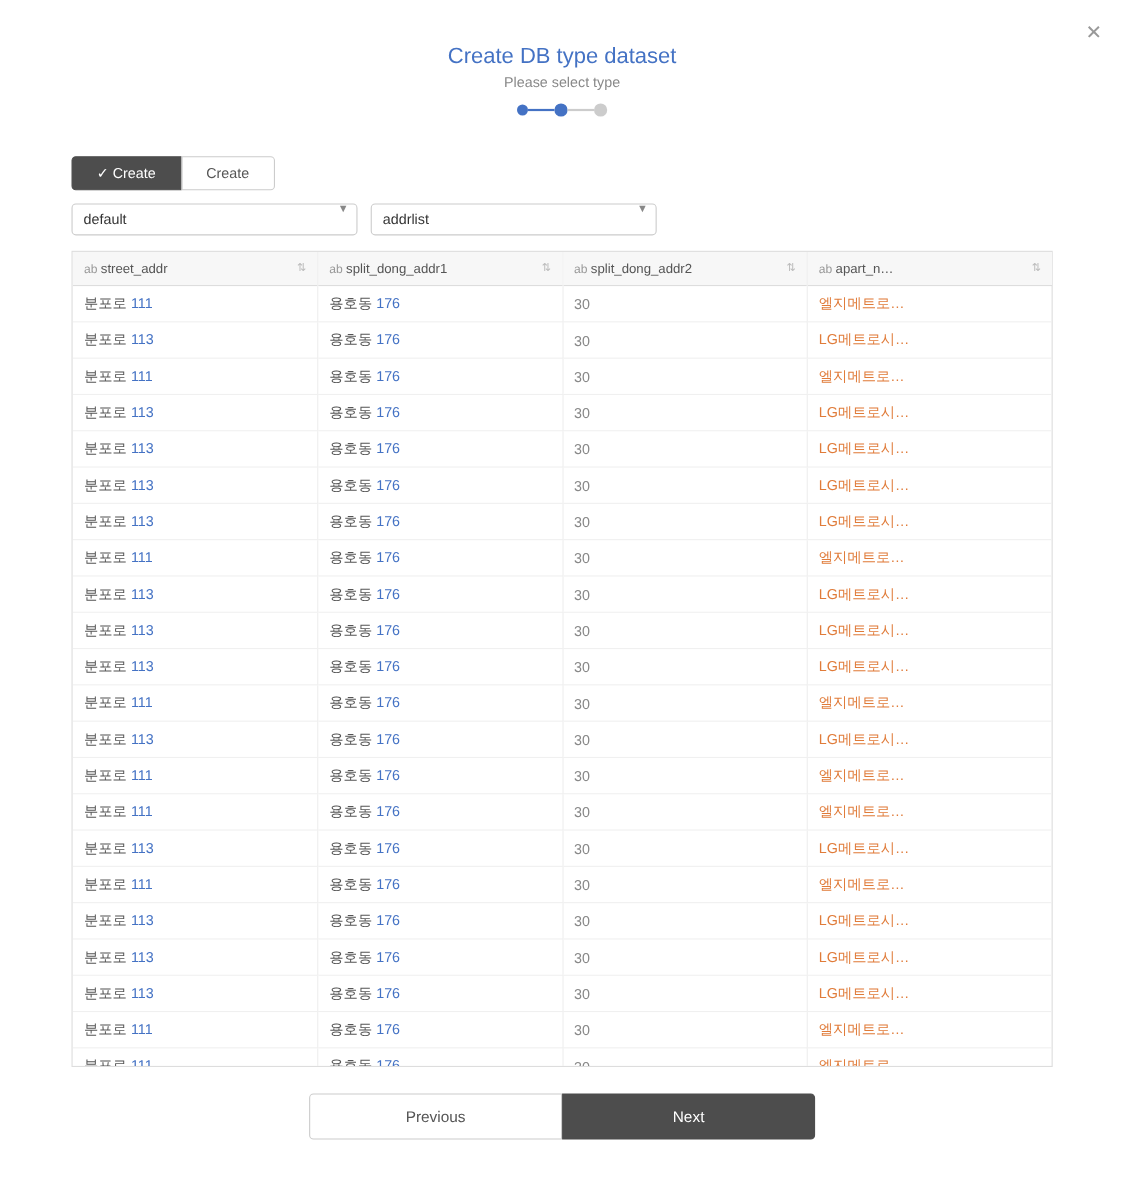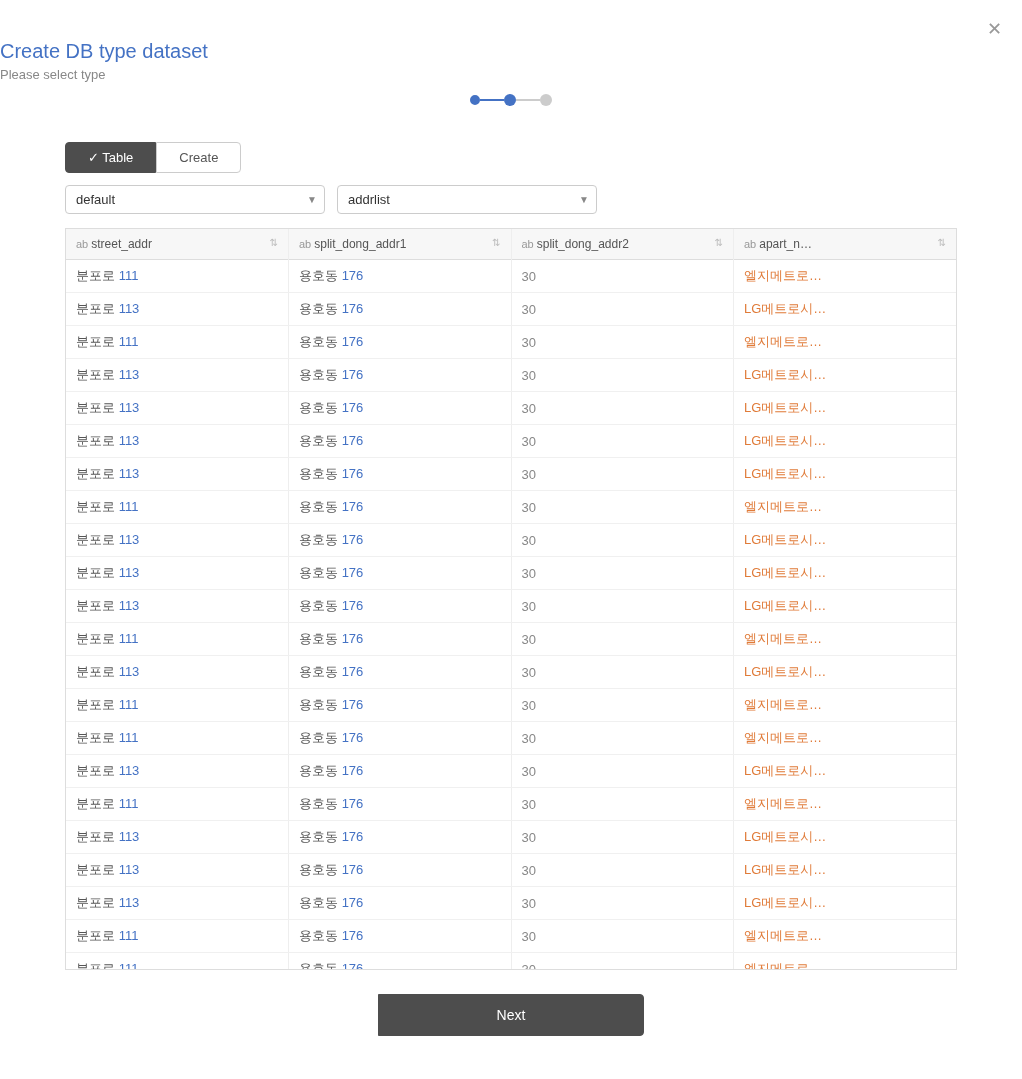"Create DB type dataset" .header { text-align: left -> center }
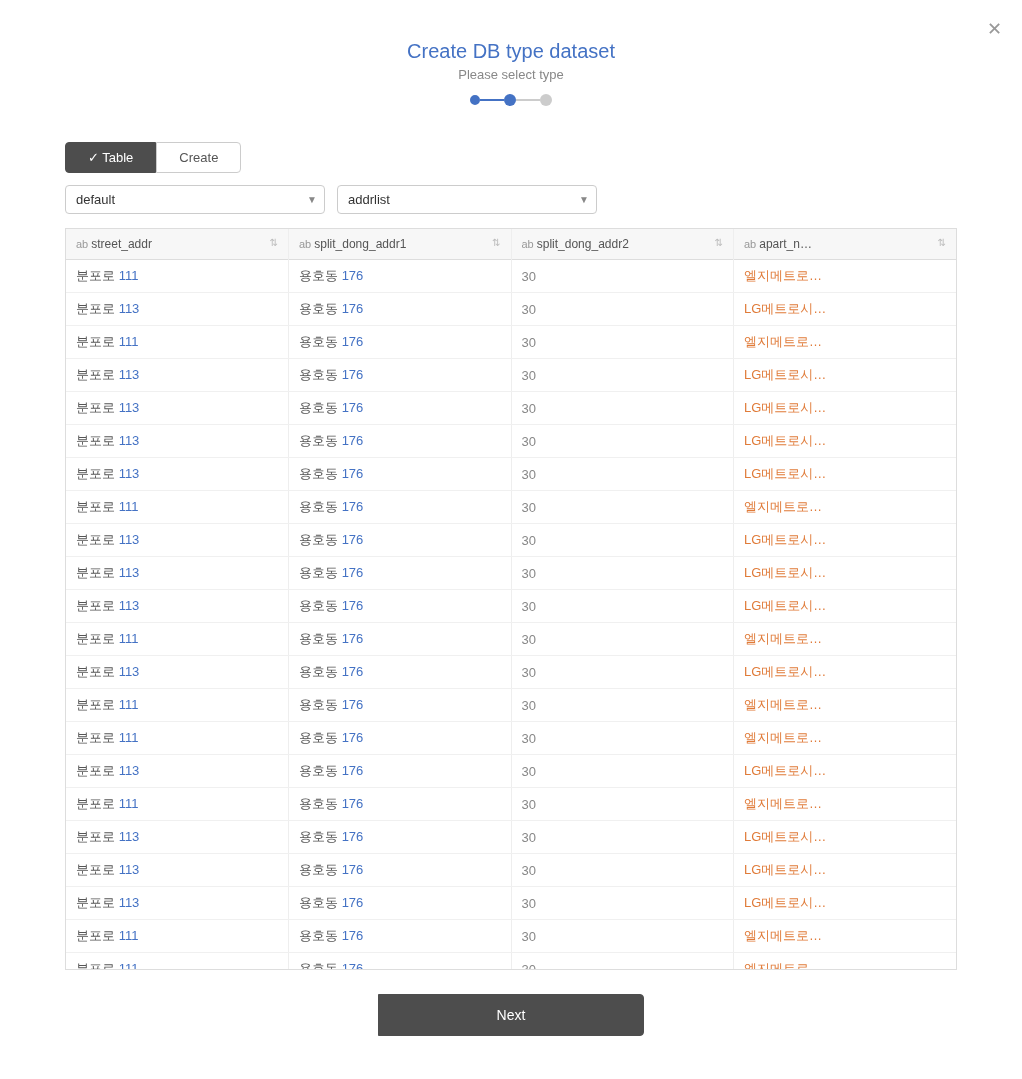"✓ Table" button.tab-btn { text: Table -> Create }
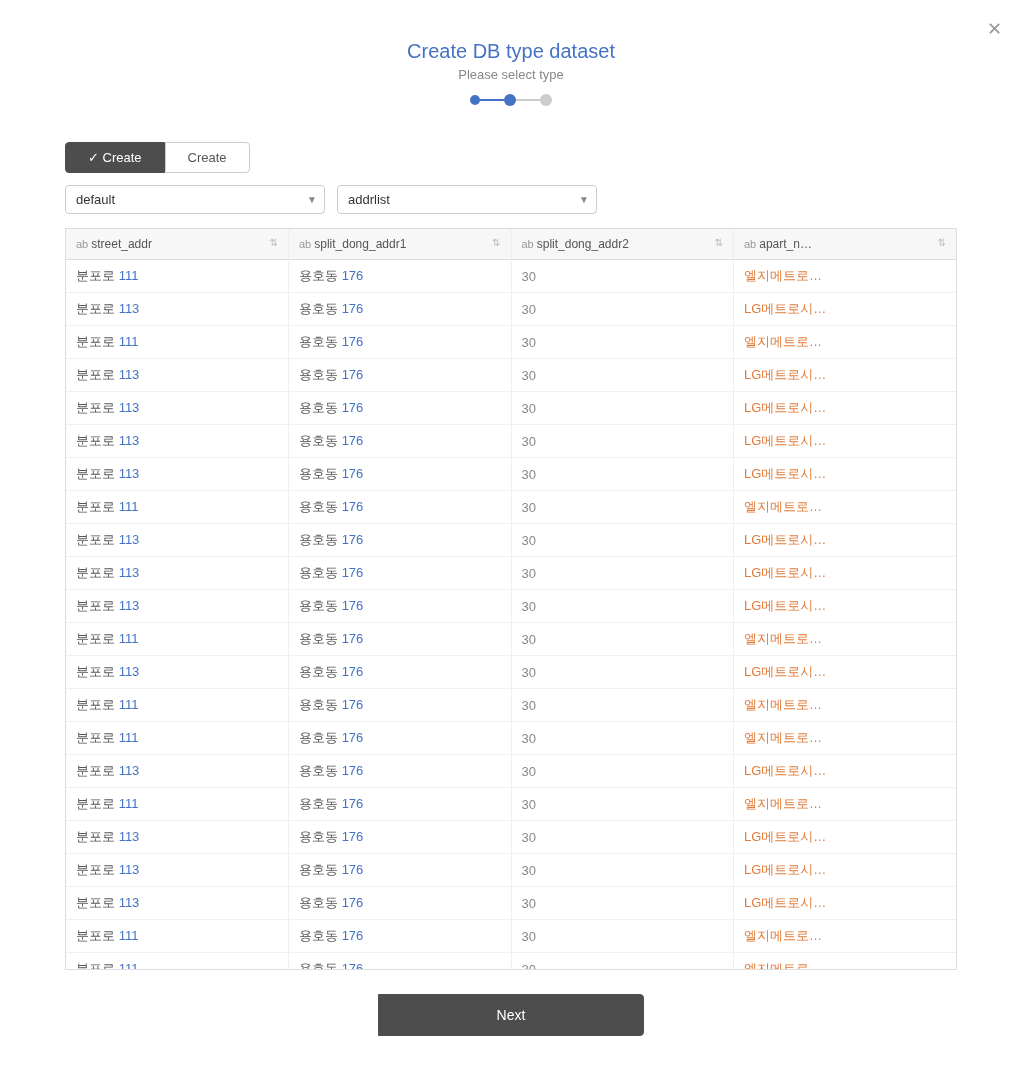"default" .selector { align-items: center -> none }
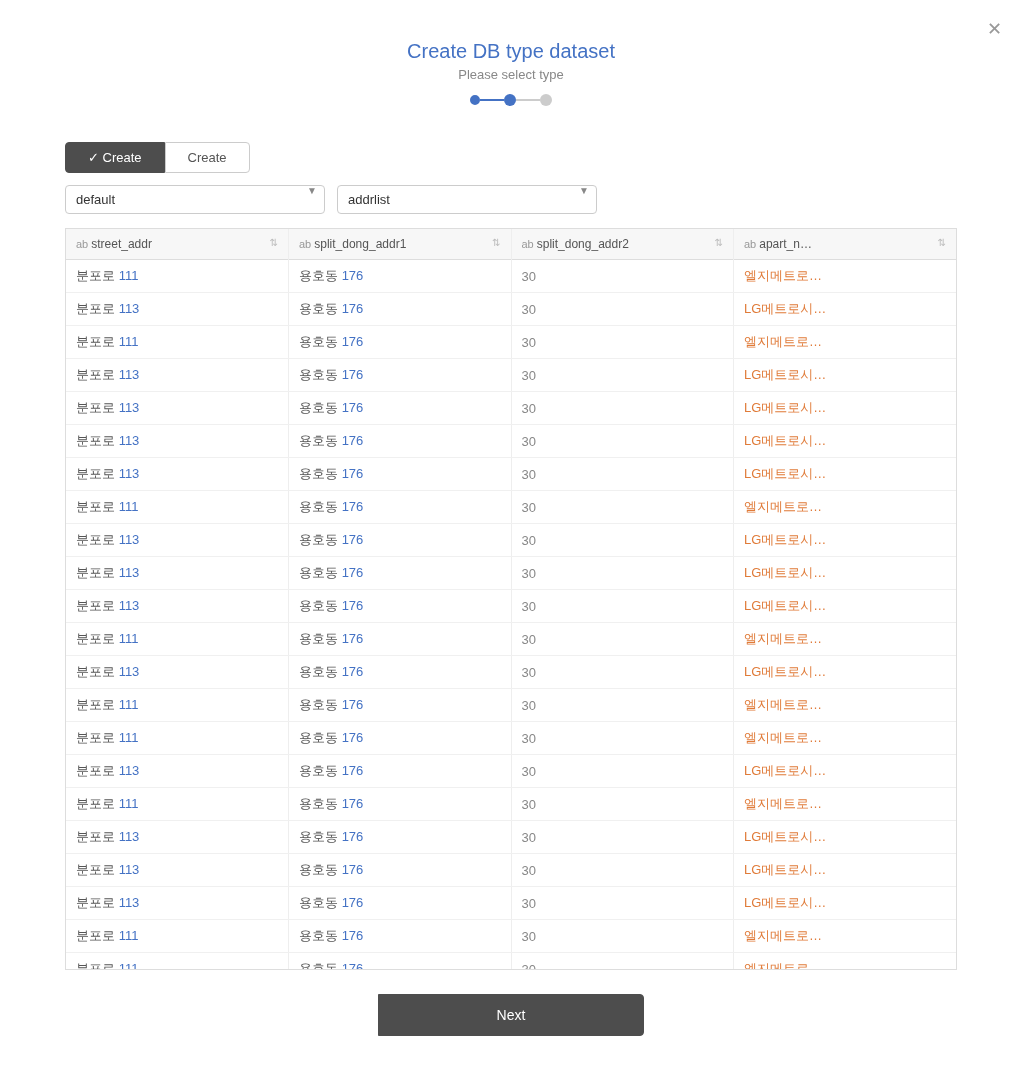"Previous" button.btn-prev { html: none -> <button>Previous</button> }
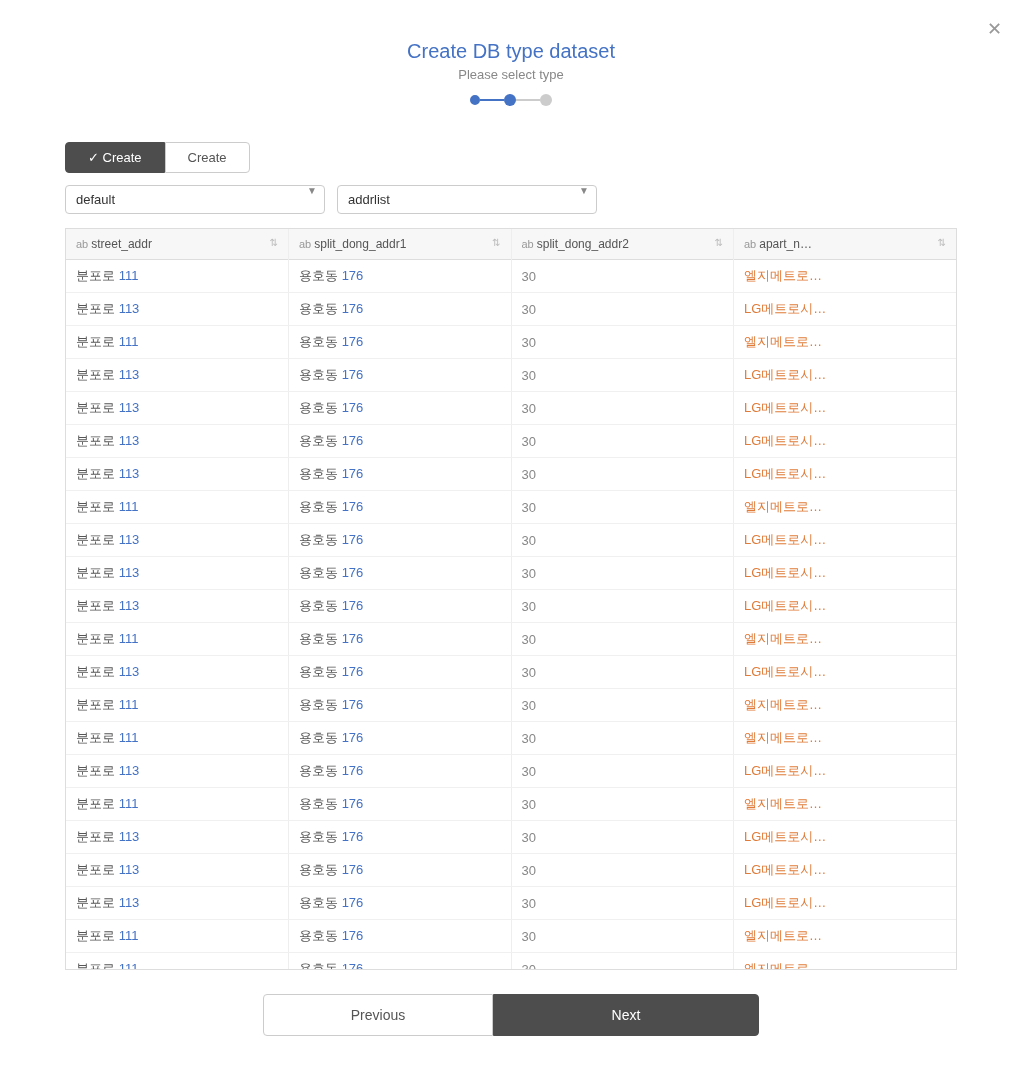"Next" .btn-next { width: 266px -> 230px }
